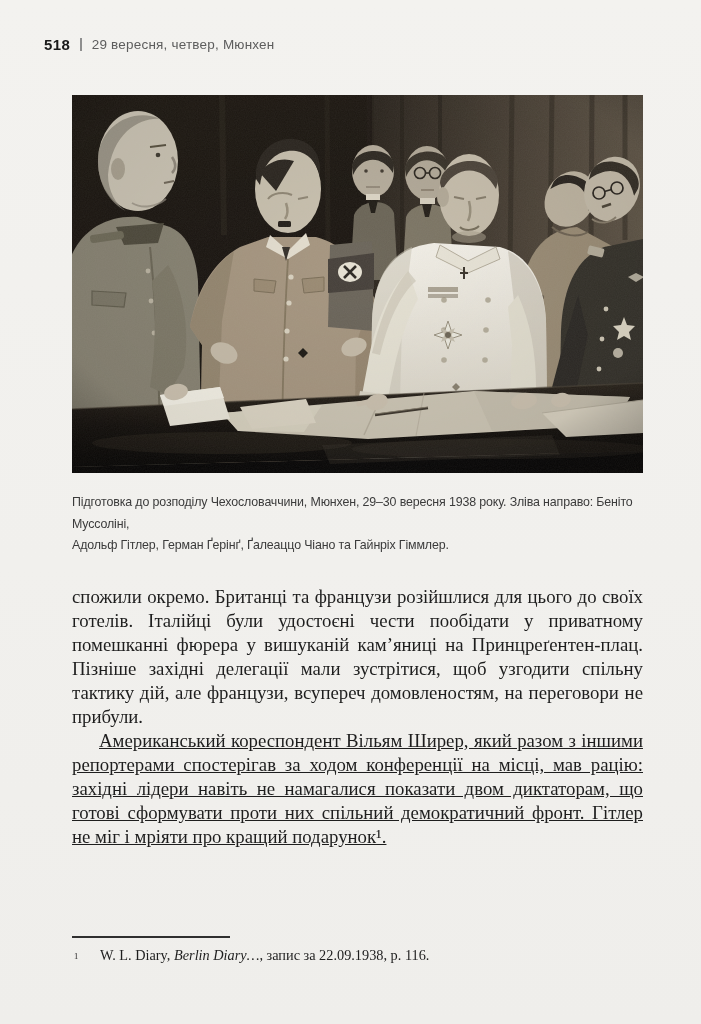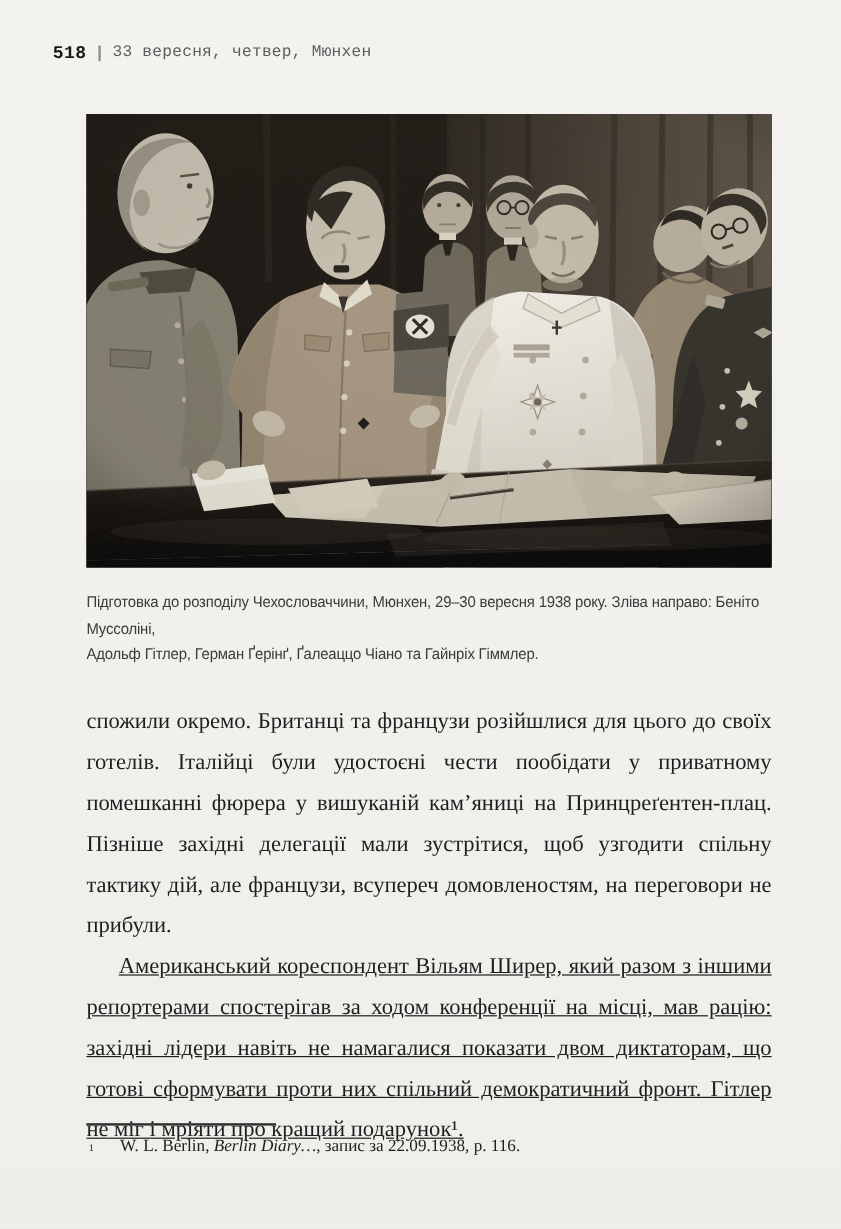"518" .running-header { font-family: Liberation Mono, monospace -> Liberation Sans, sans-serif }
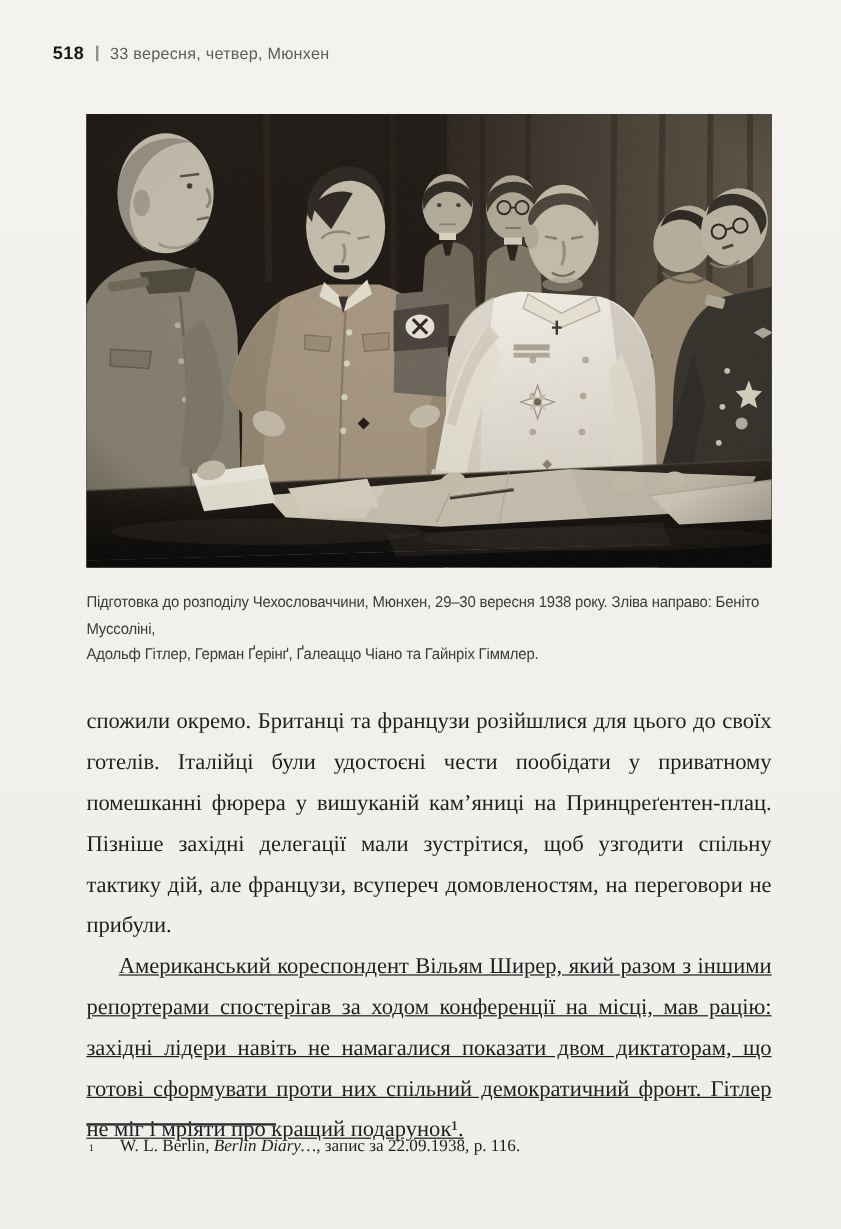"33 вересня, четвер, Мюнхен" span.htitle { text: 33 -> 29 }
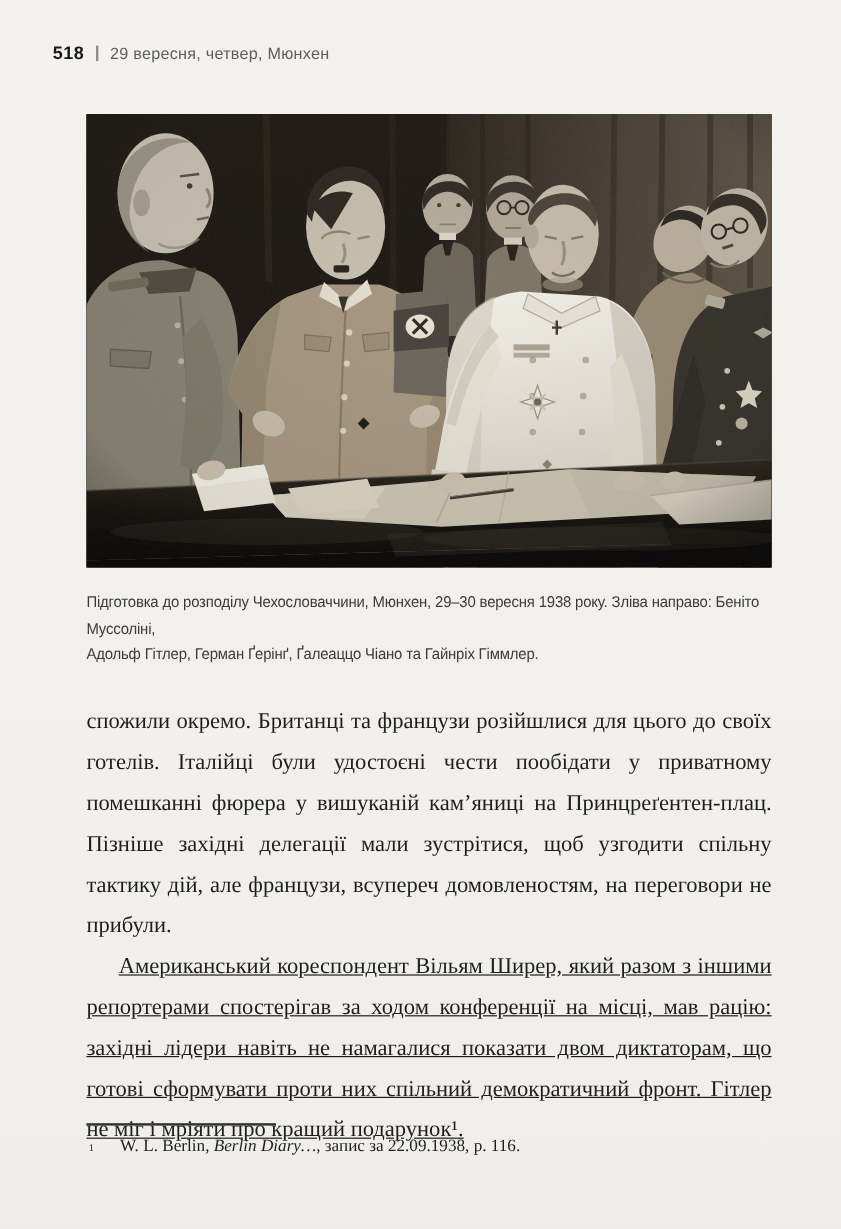"спожили окремо. Британці та французи" .body-text { line-height: 34px -> 24px }
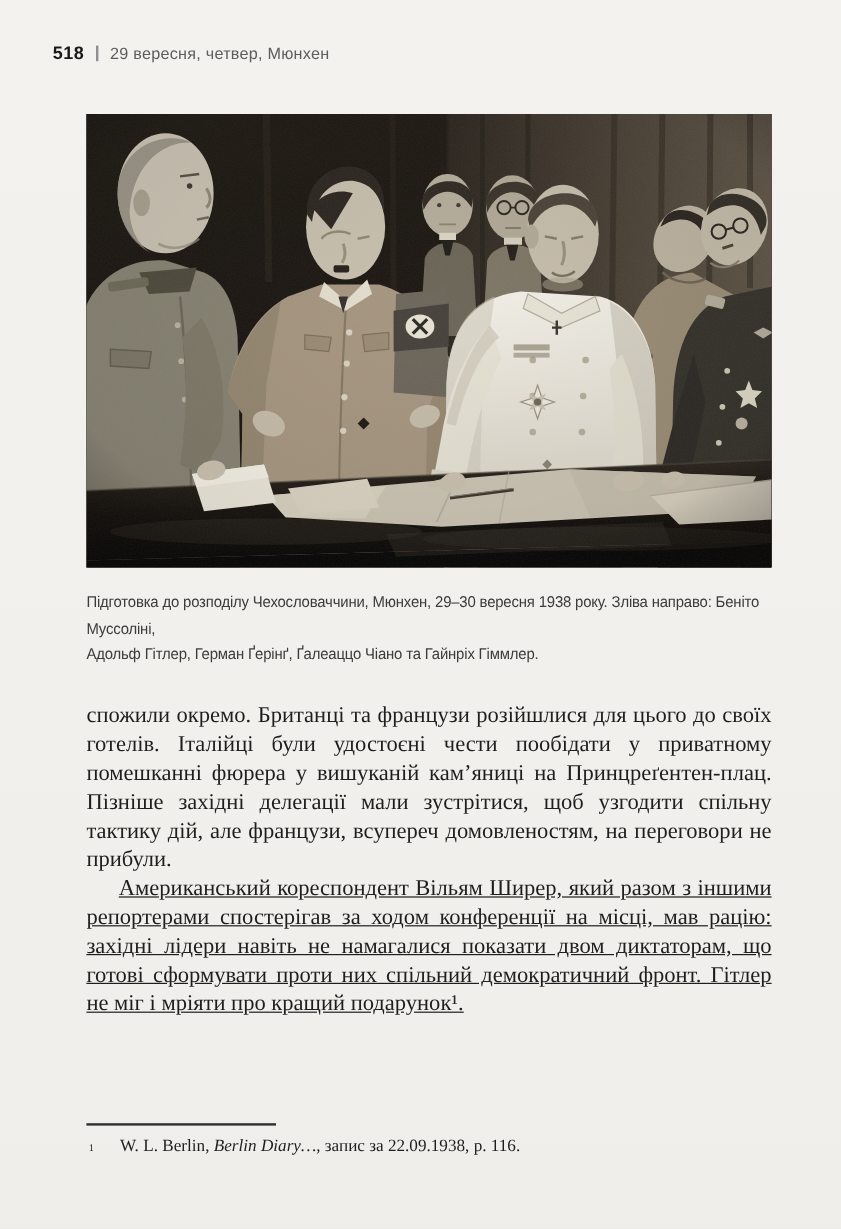"W. L. Berlin," span { text: Berlin -> Diary }
